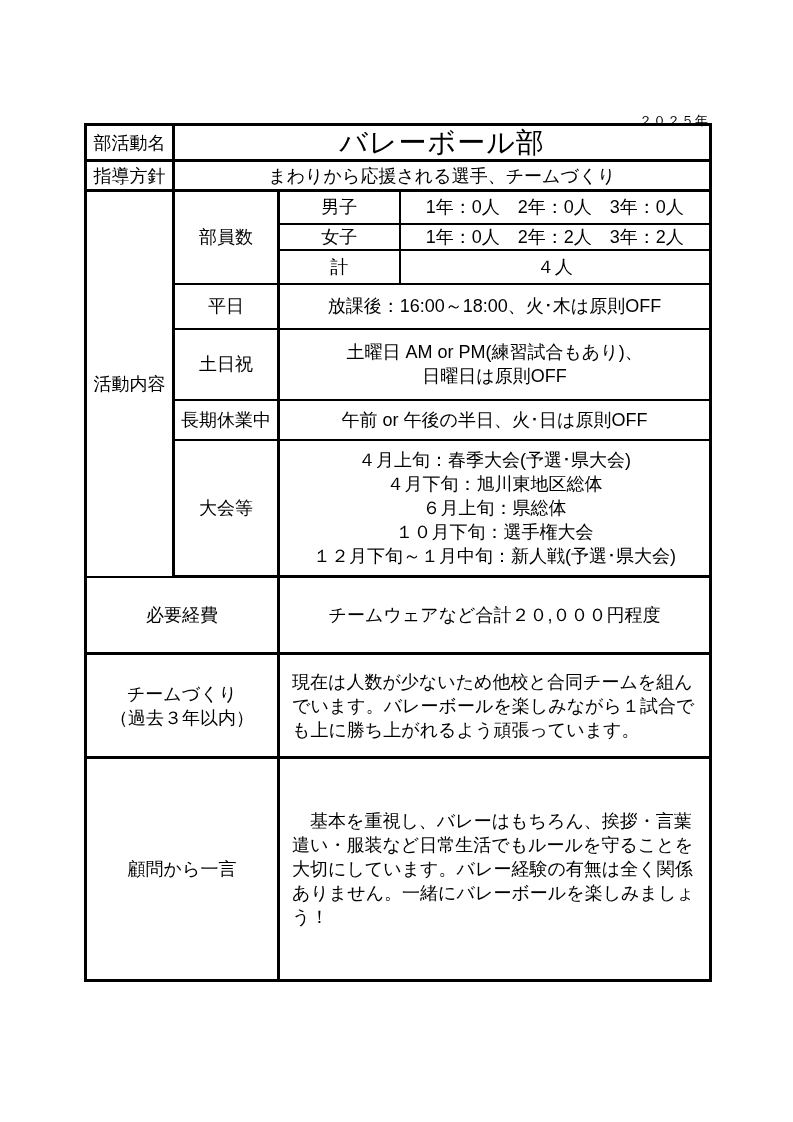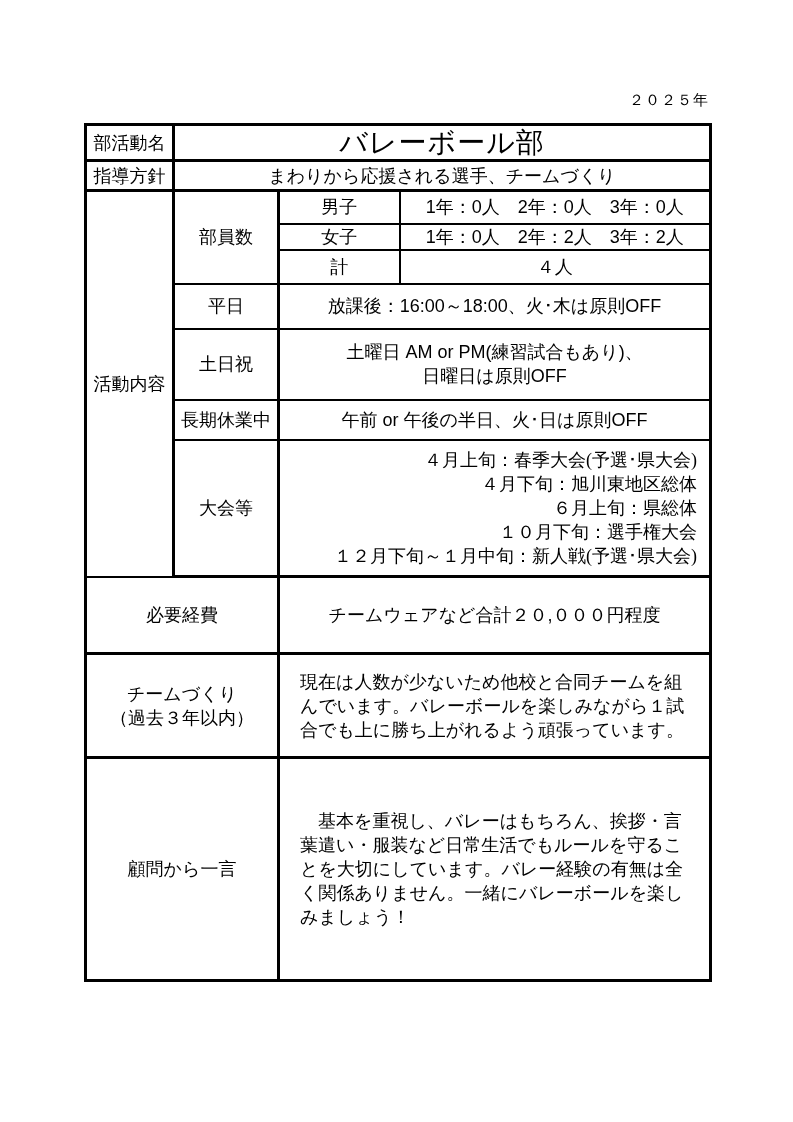"２０２５年" .year { font-size: 15px -> 13px; top: 91px -> 112px }
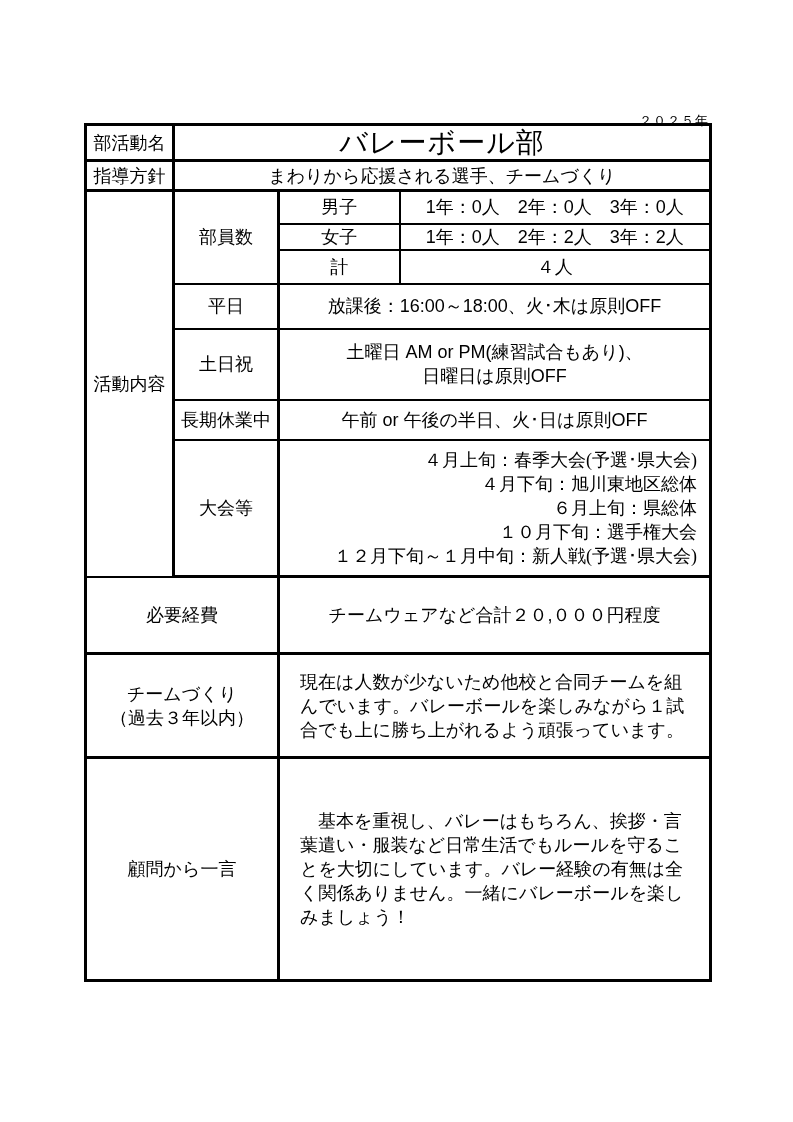"４月上旬：春季大会(予選･県大会)" .club-table td.left-cell { font-family: Liberation Serif, serif -> none; padding: 4px 12px -> 4px 24px; text-align: right -> center }
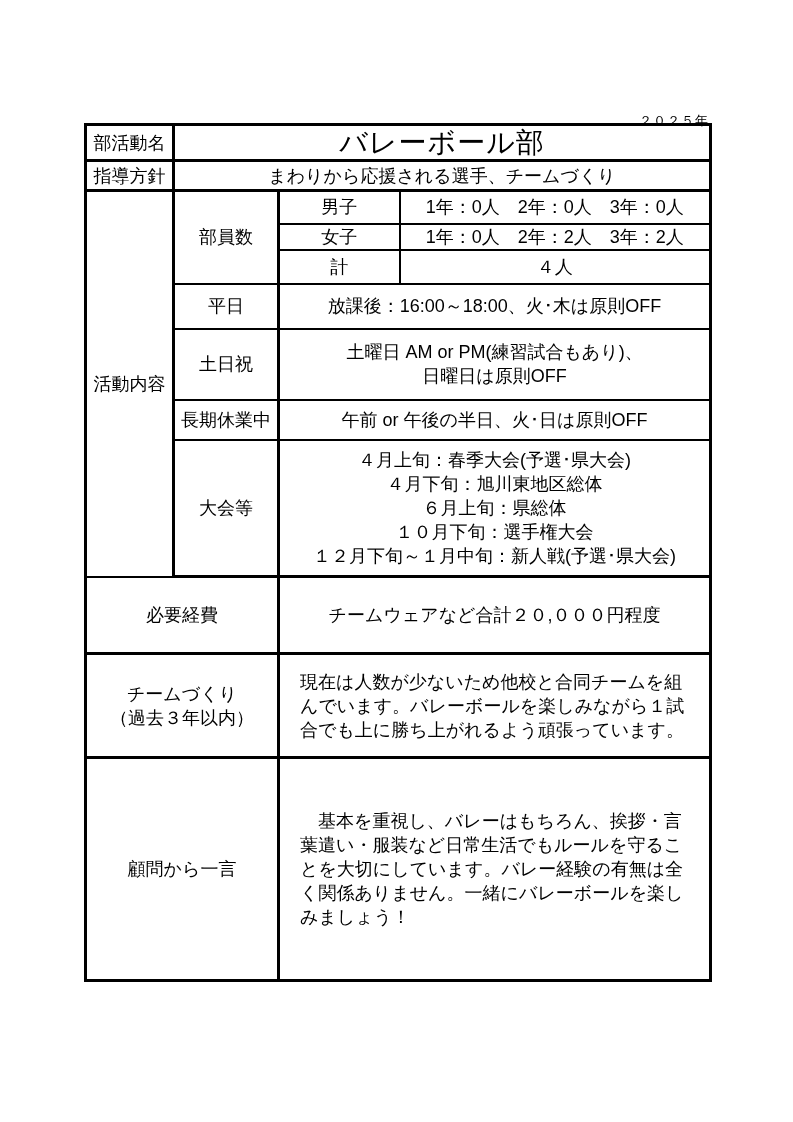"現在は人数が少ないため他校と合同チームを組んでいます。バレーボールを楽しみながら" .club-table td.para-cell { padding: 4px 20px -> 4px 12px }
